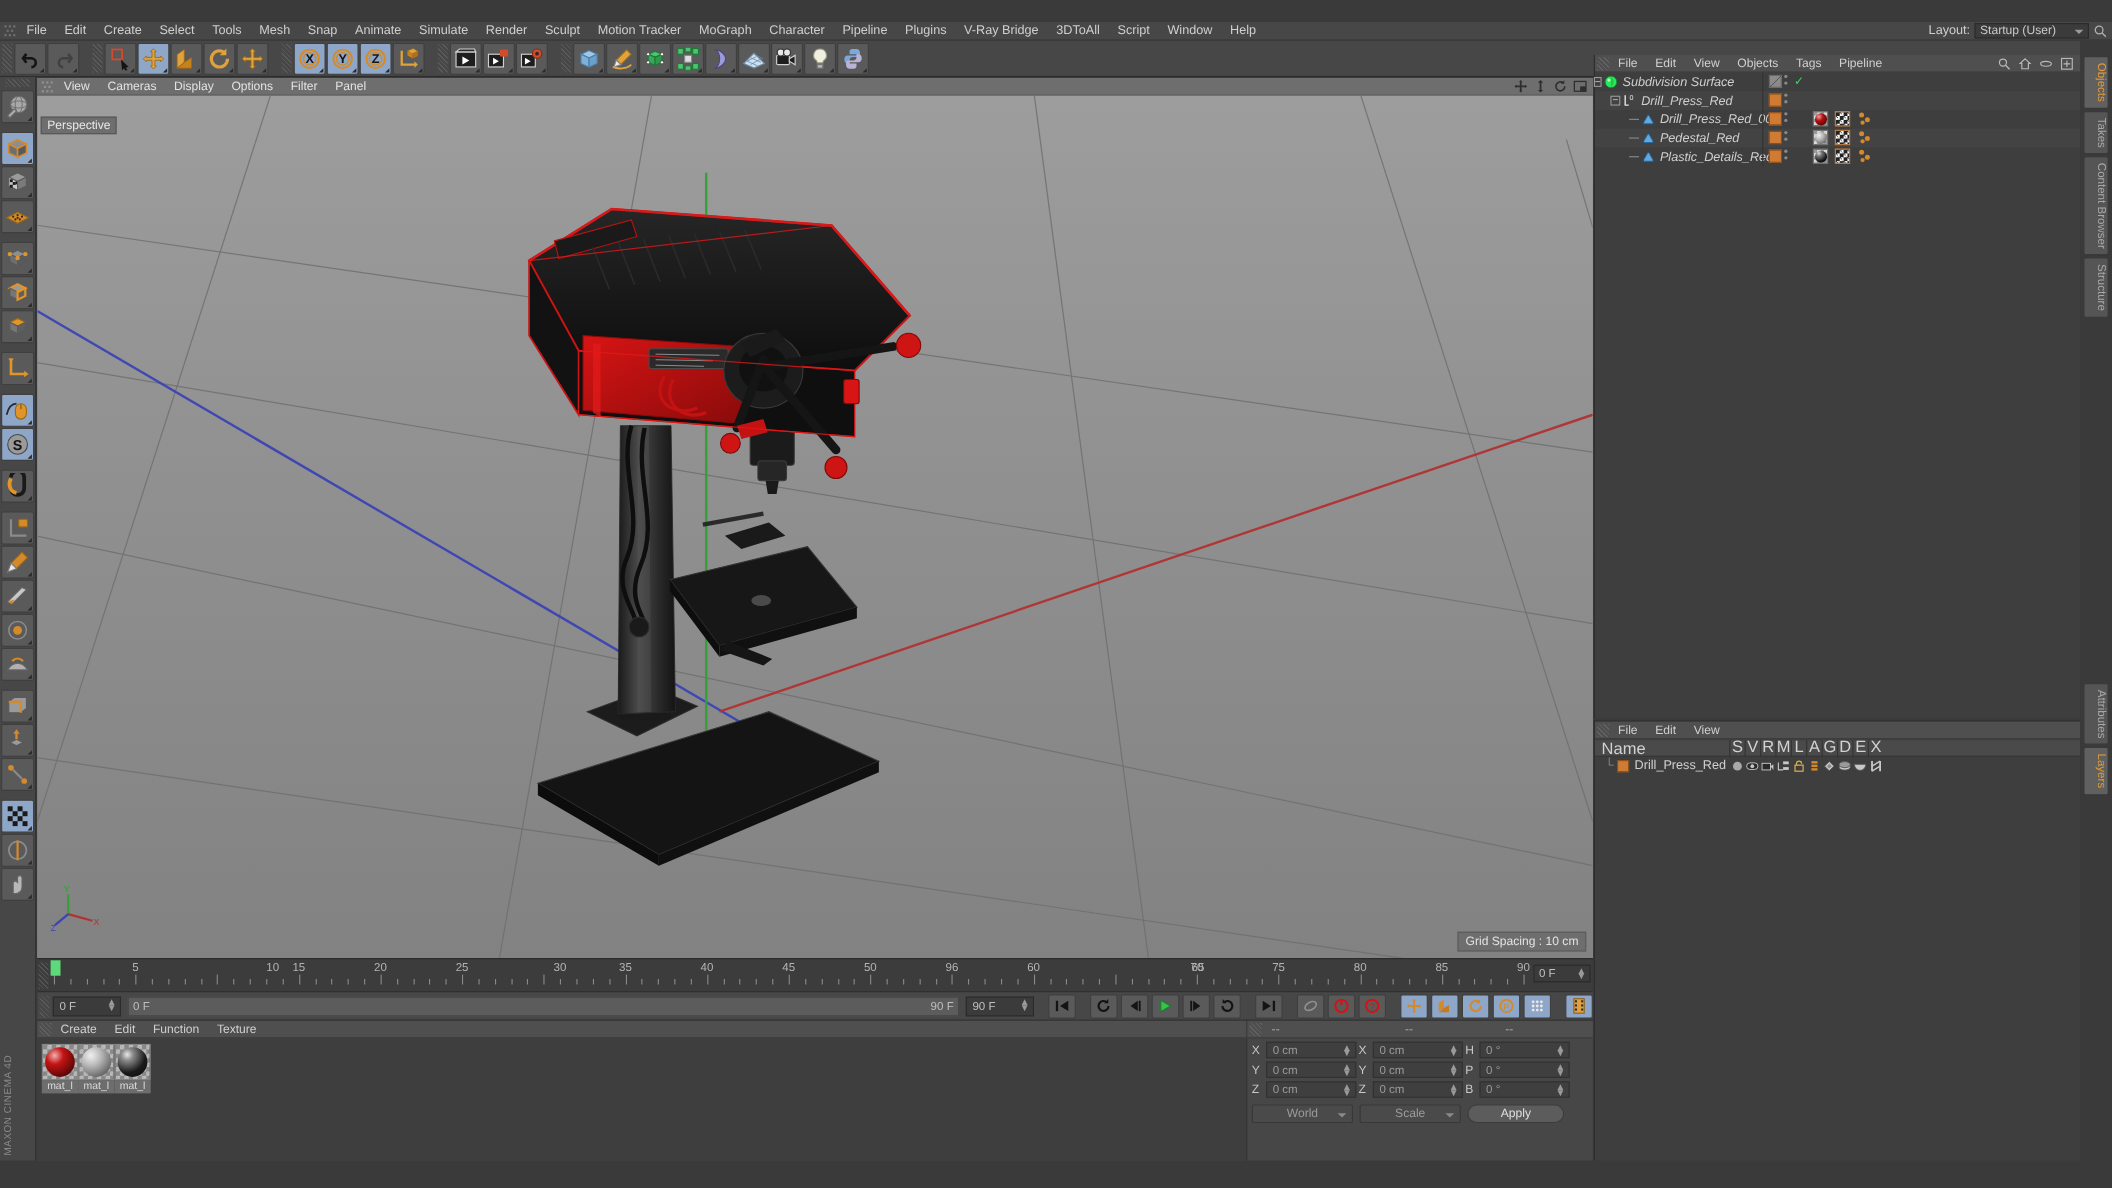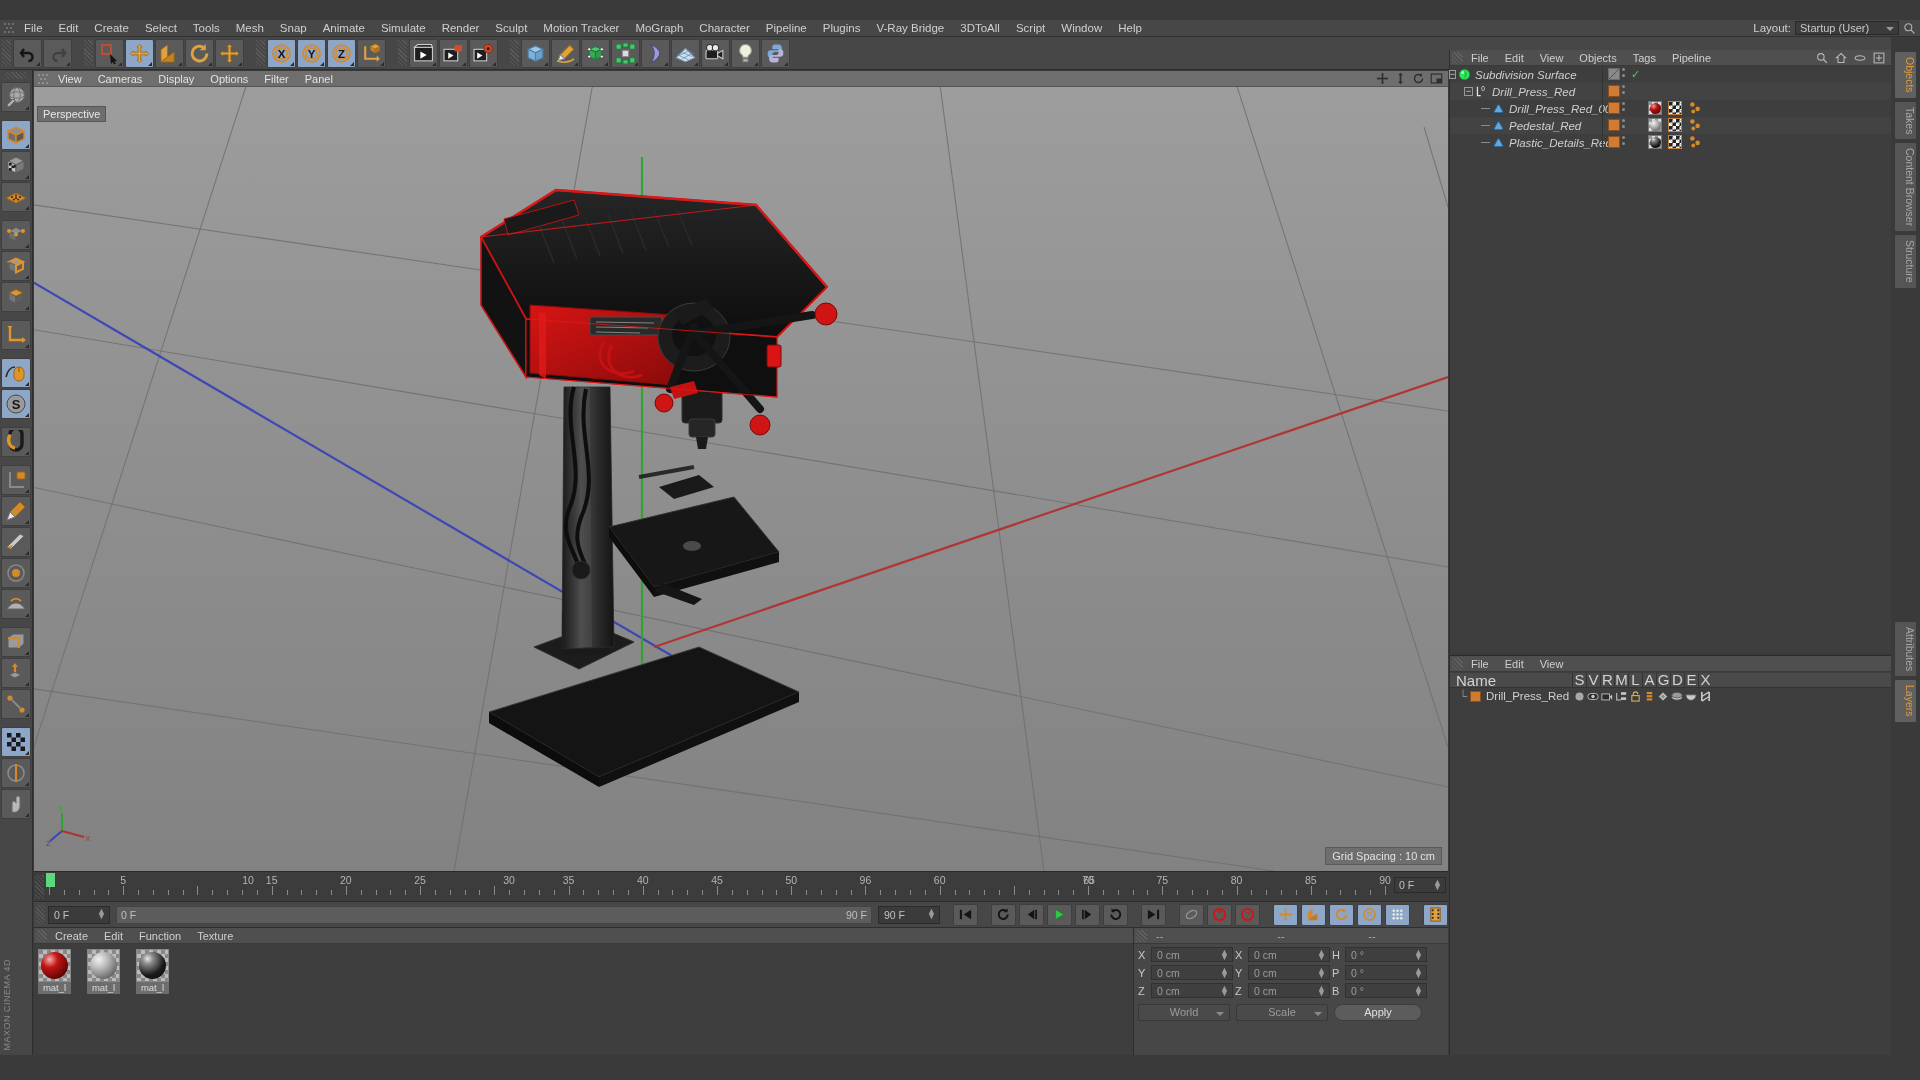"mat_l" .mat-body { gap: 16px -> 0 }
